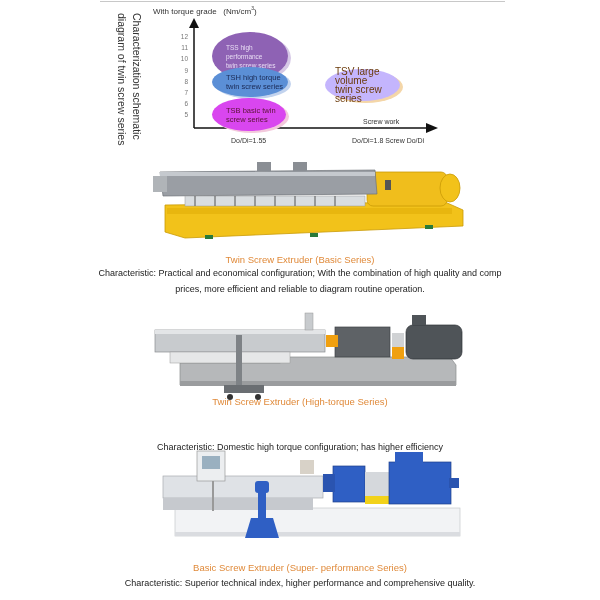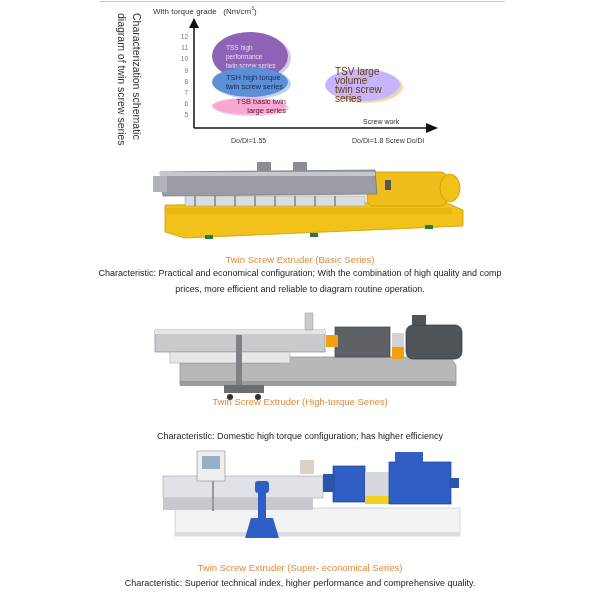"TSB basic twin" div.abs { align-items: flex-end -> none; background: #f9a8d4 -> #d946ef; height: 16px -> 33px }
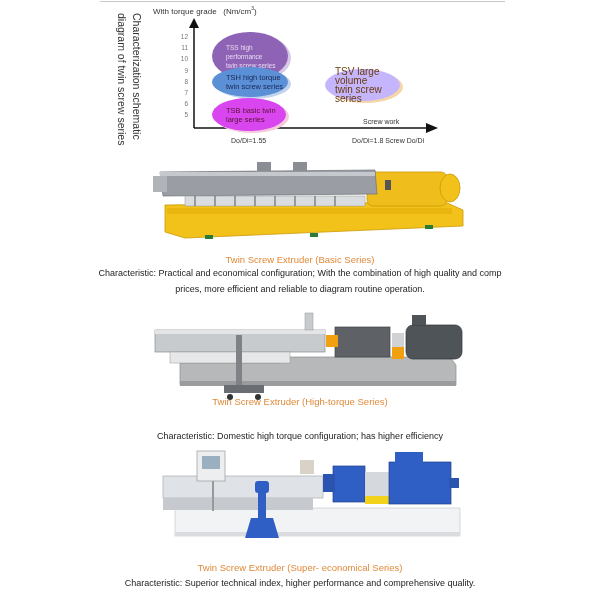"large series" span { text: large -> screw }
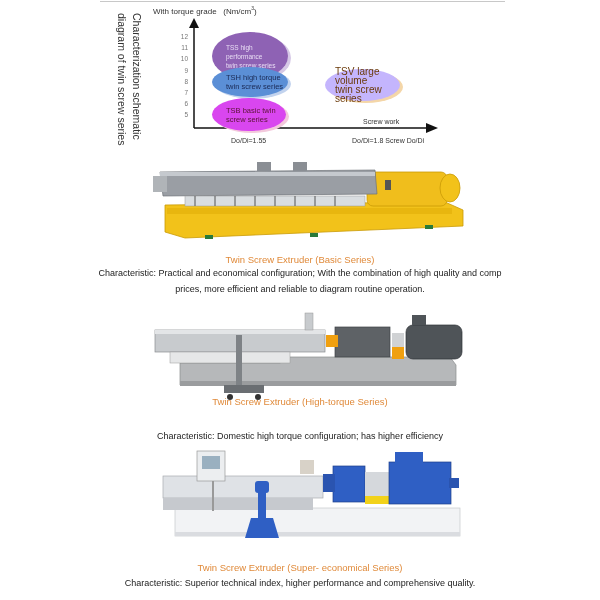"Characteristic: Domestic high torque" div.abs { top: 429px -> 440px }
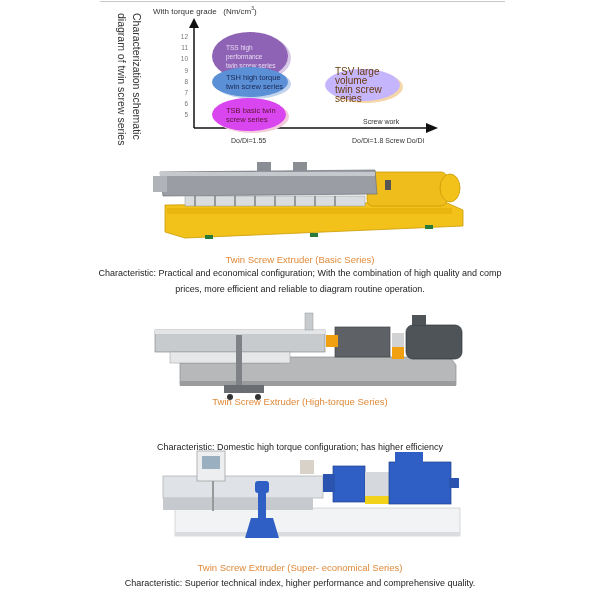"Twin Screw Extruder (Super- economical" div.abs { text: Twin Screw Extruder (Super- economical -> Basic Screw Extruder (Super- performance }
